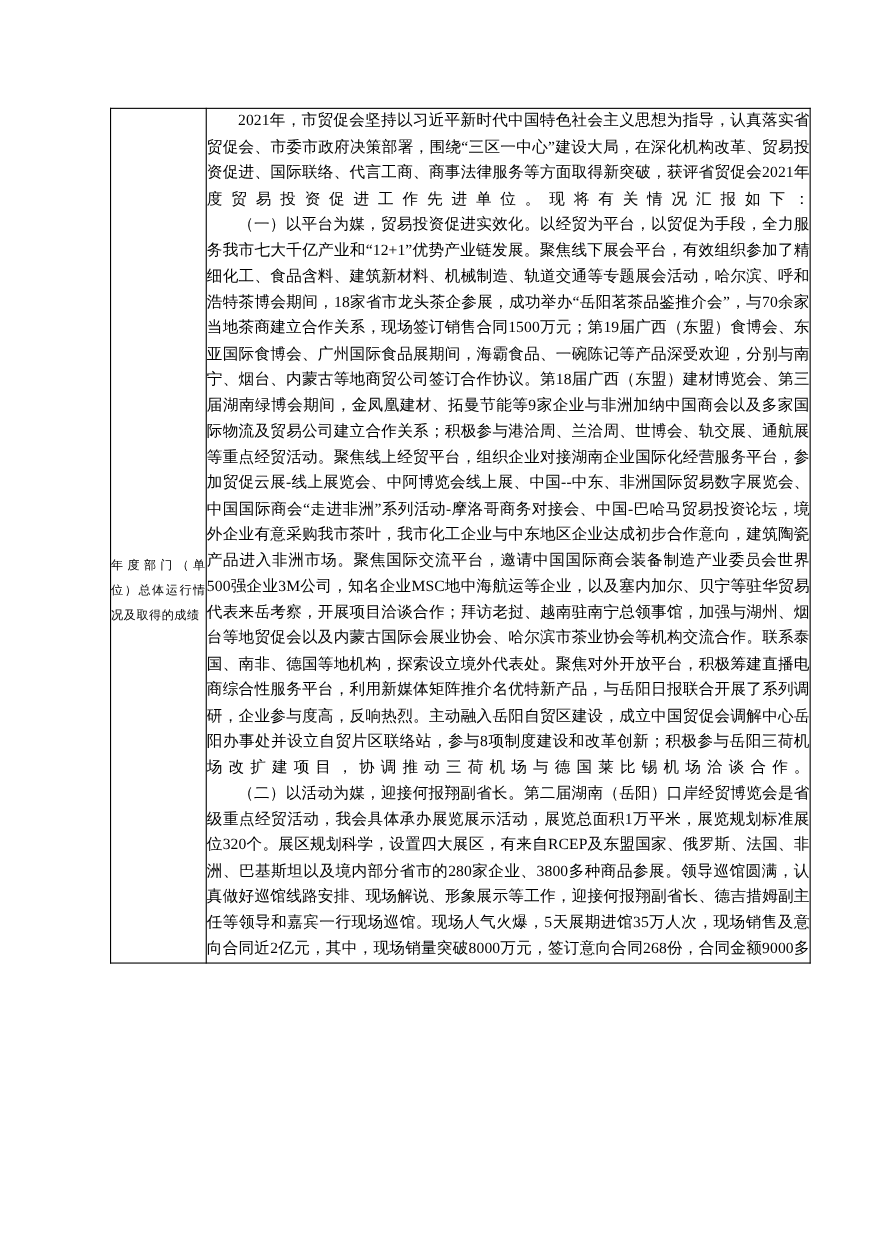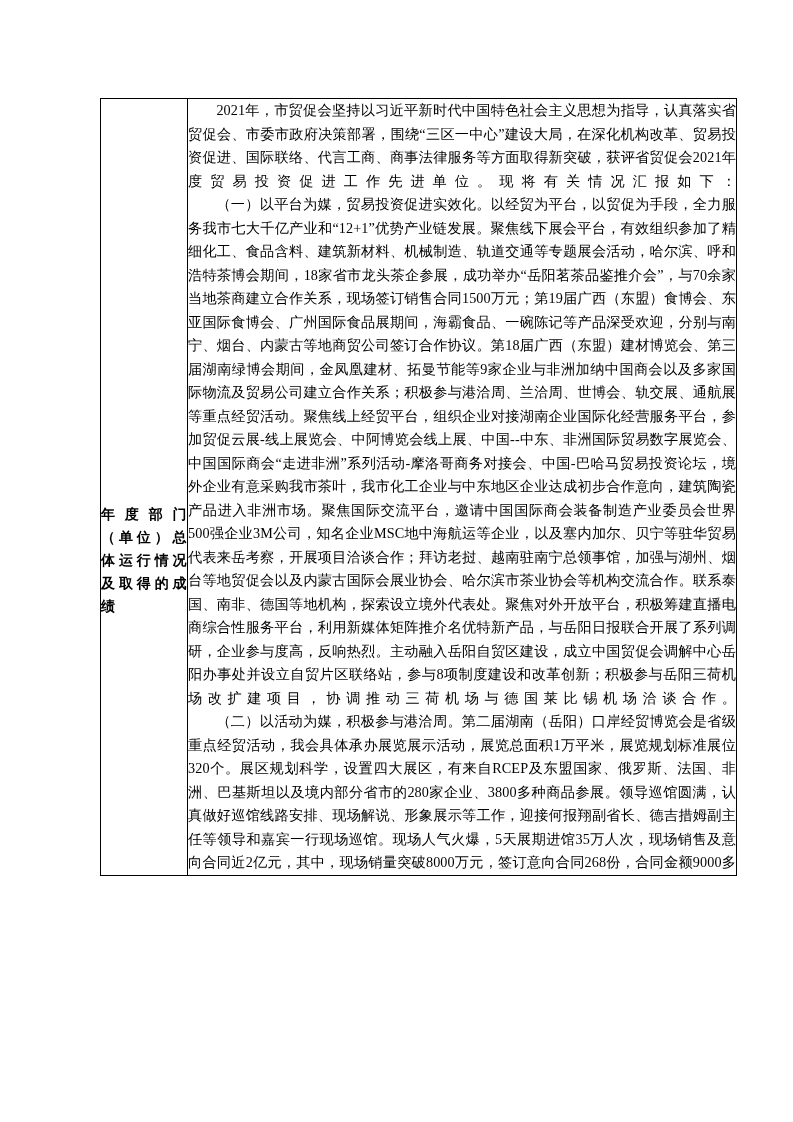"年度部门（单位）总体运行情况及取得的成绩" .label-text { font-size: 14px -> 11px; font-weight: bold -> normal }
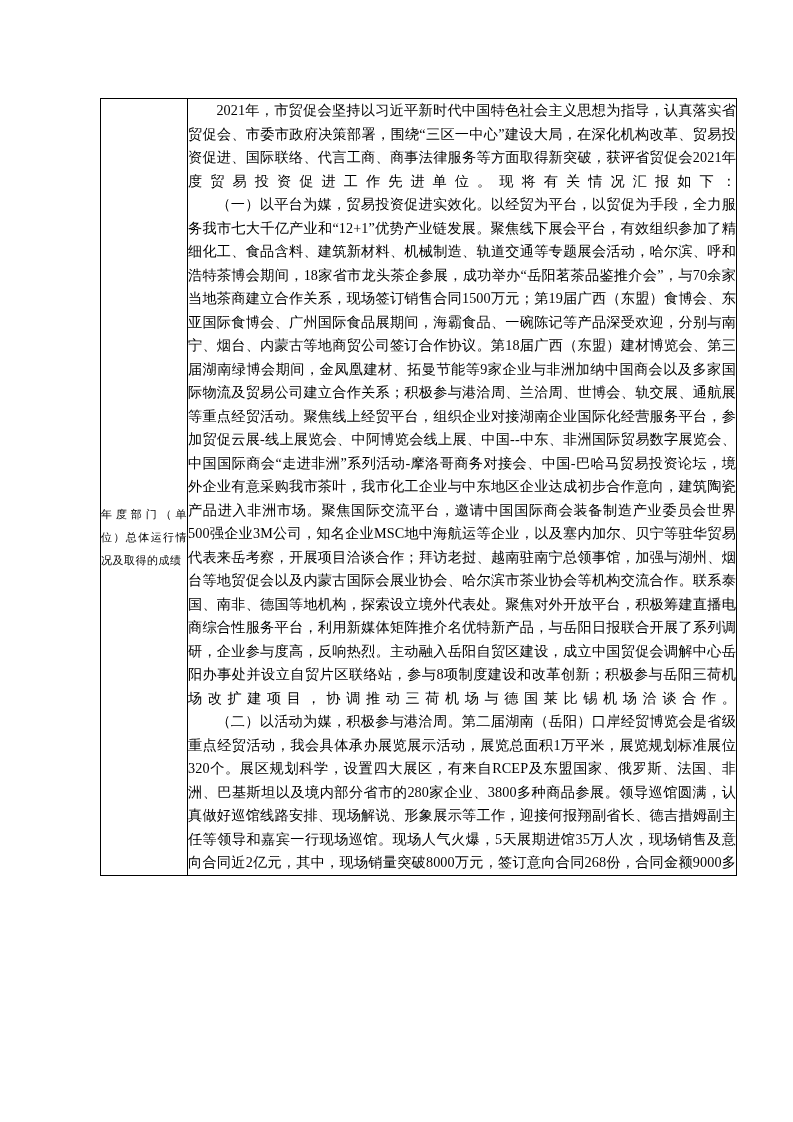"（二）以活动为媒，积极参与港洽周。" span.bold { text: 积极参与港洽周 -> 迎接何报翔副省长 }
